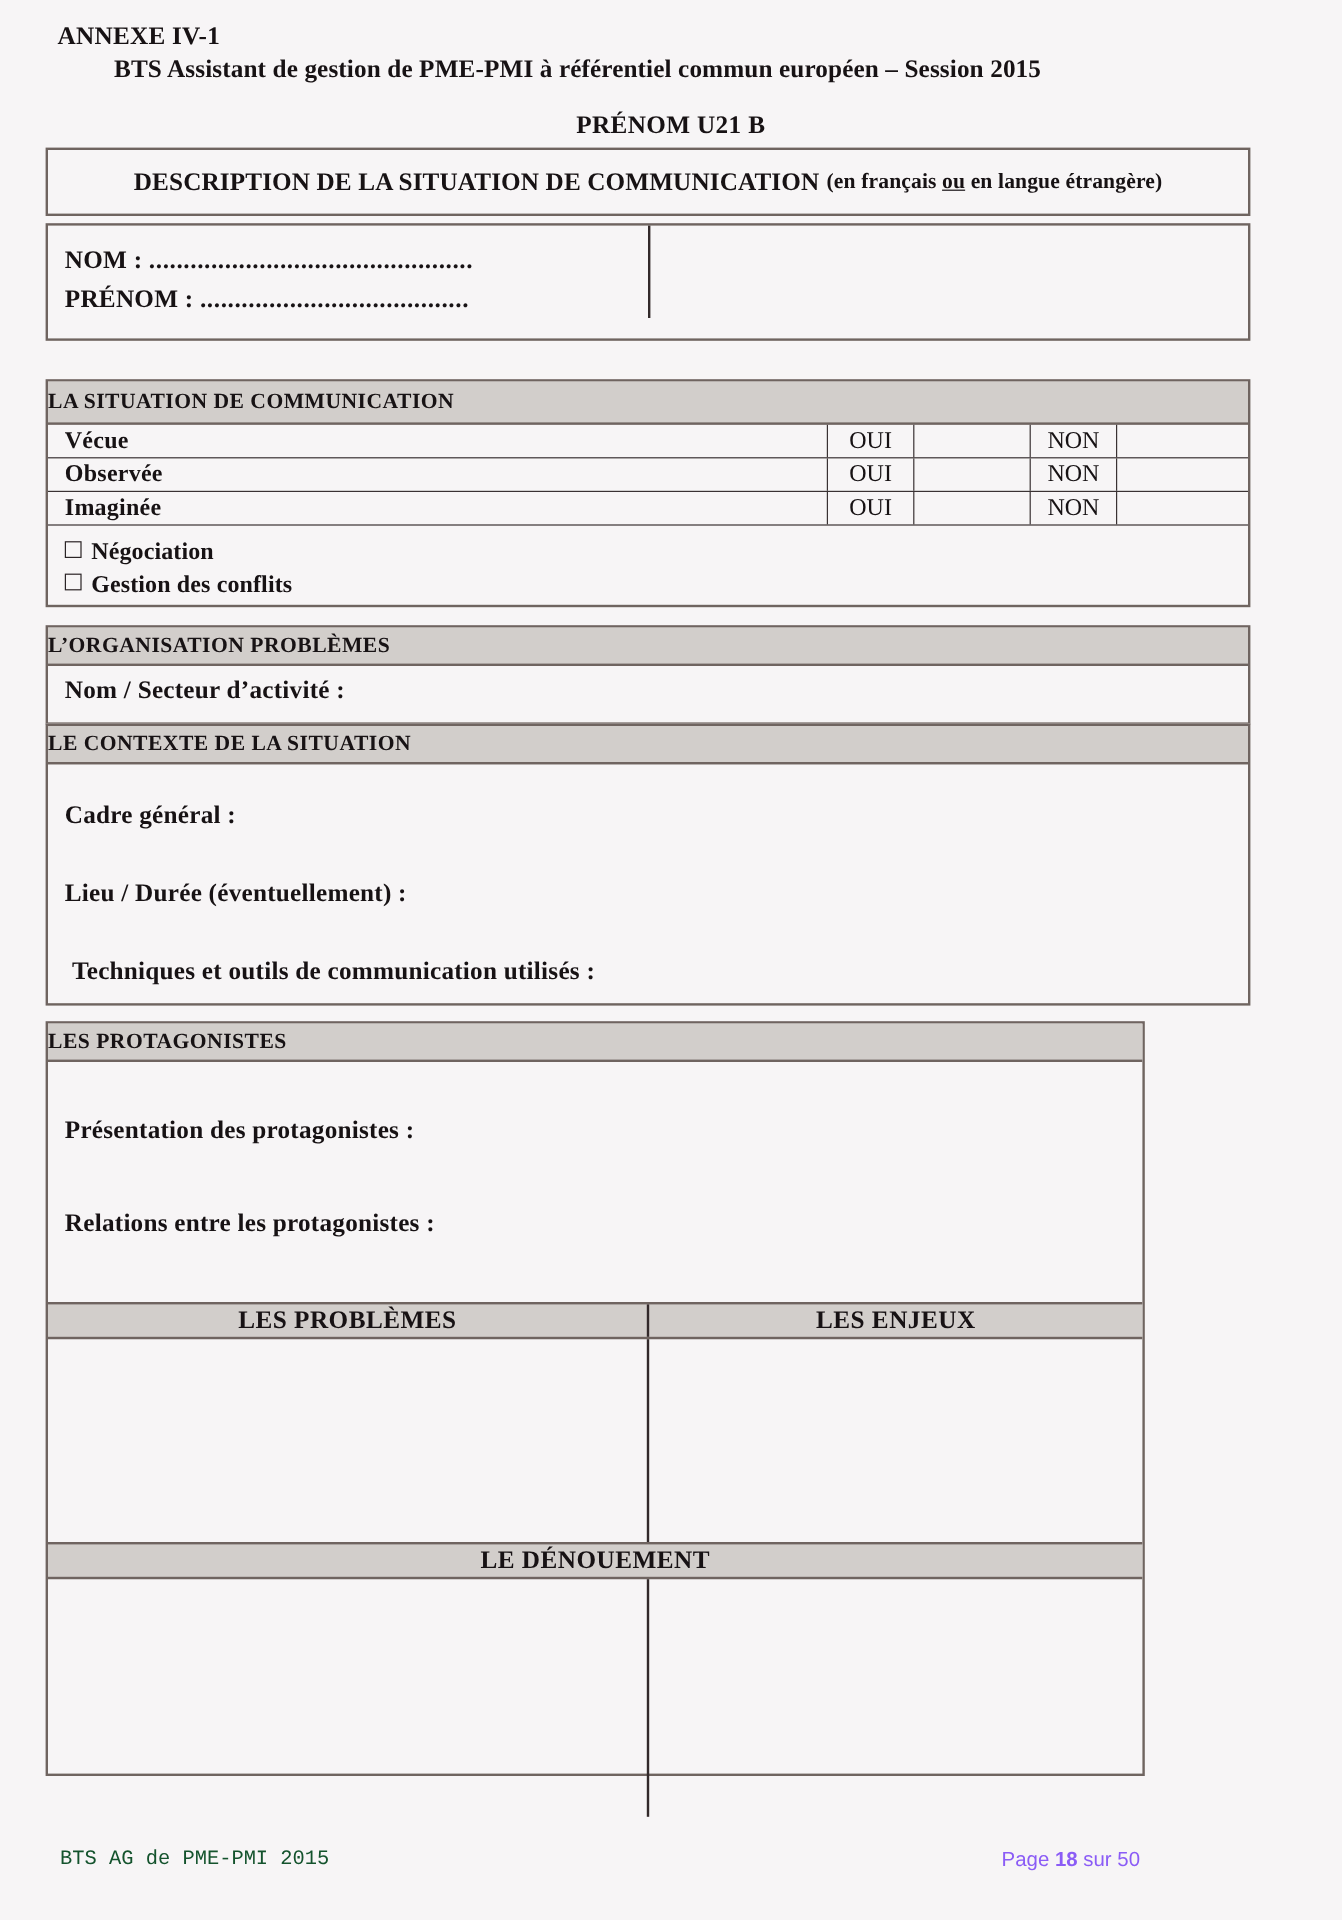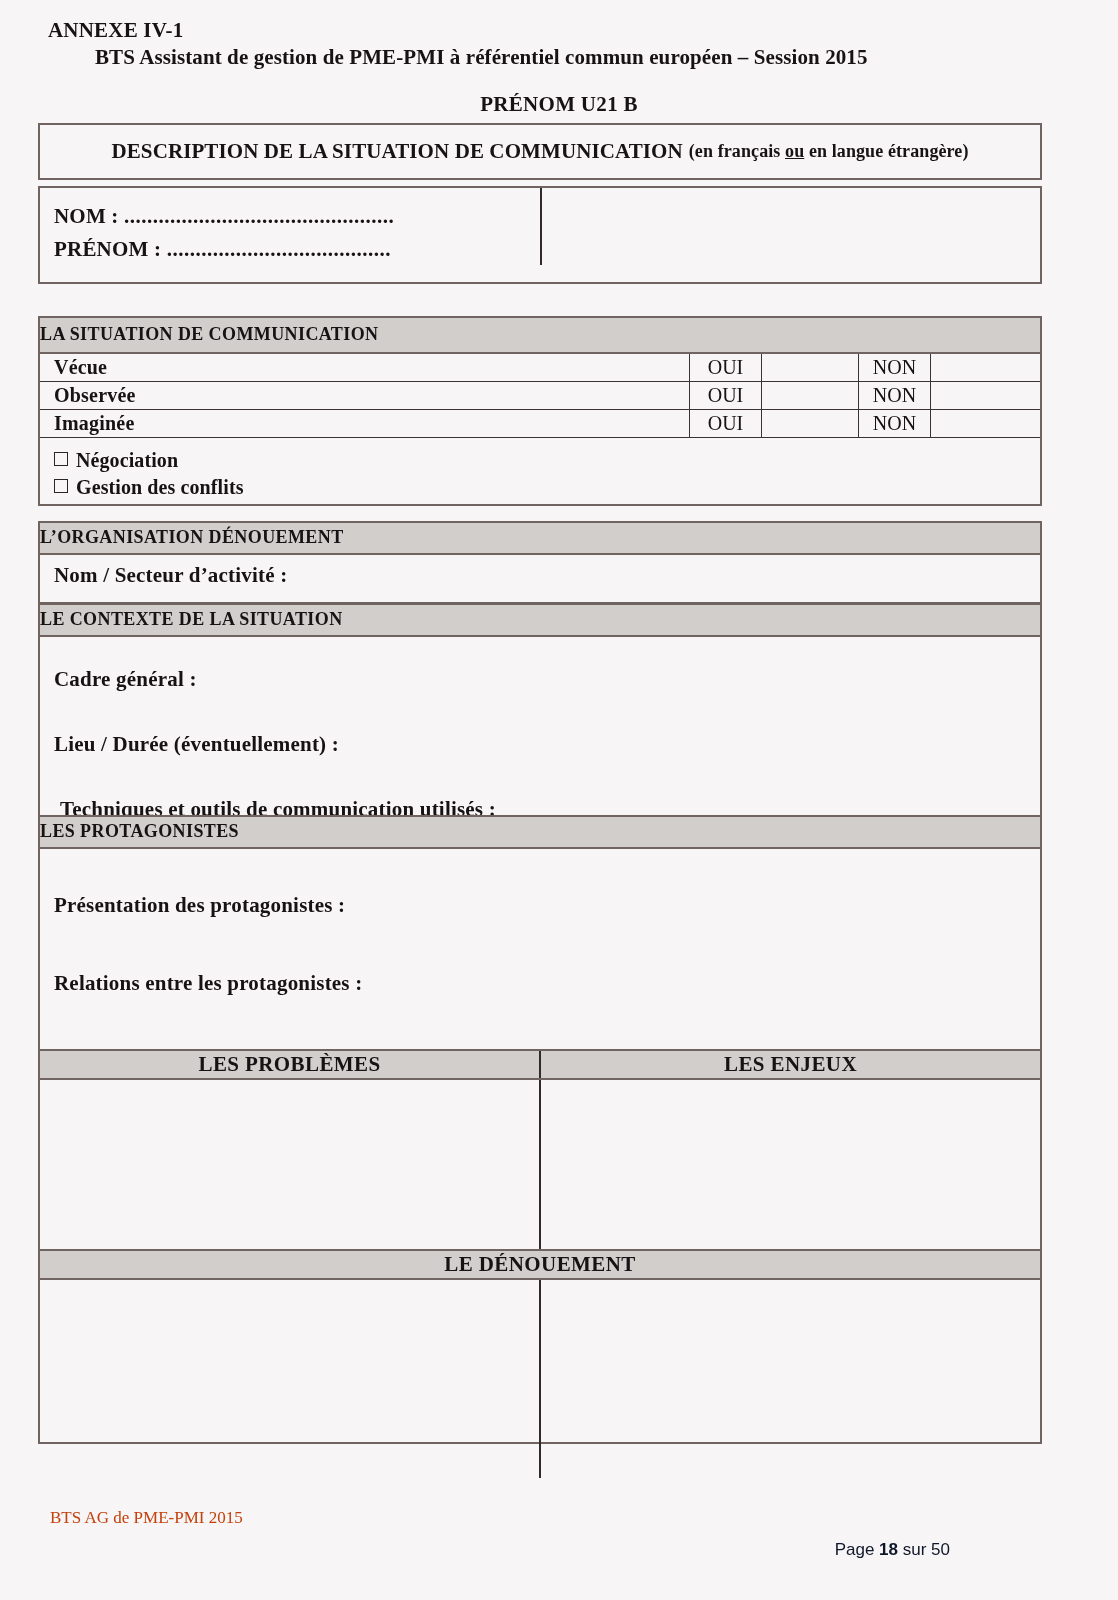"L’ORGANISATION DÉNOUEMENT" div.band { text: DÉNOUEMENT -> PROBLÈMES }
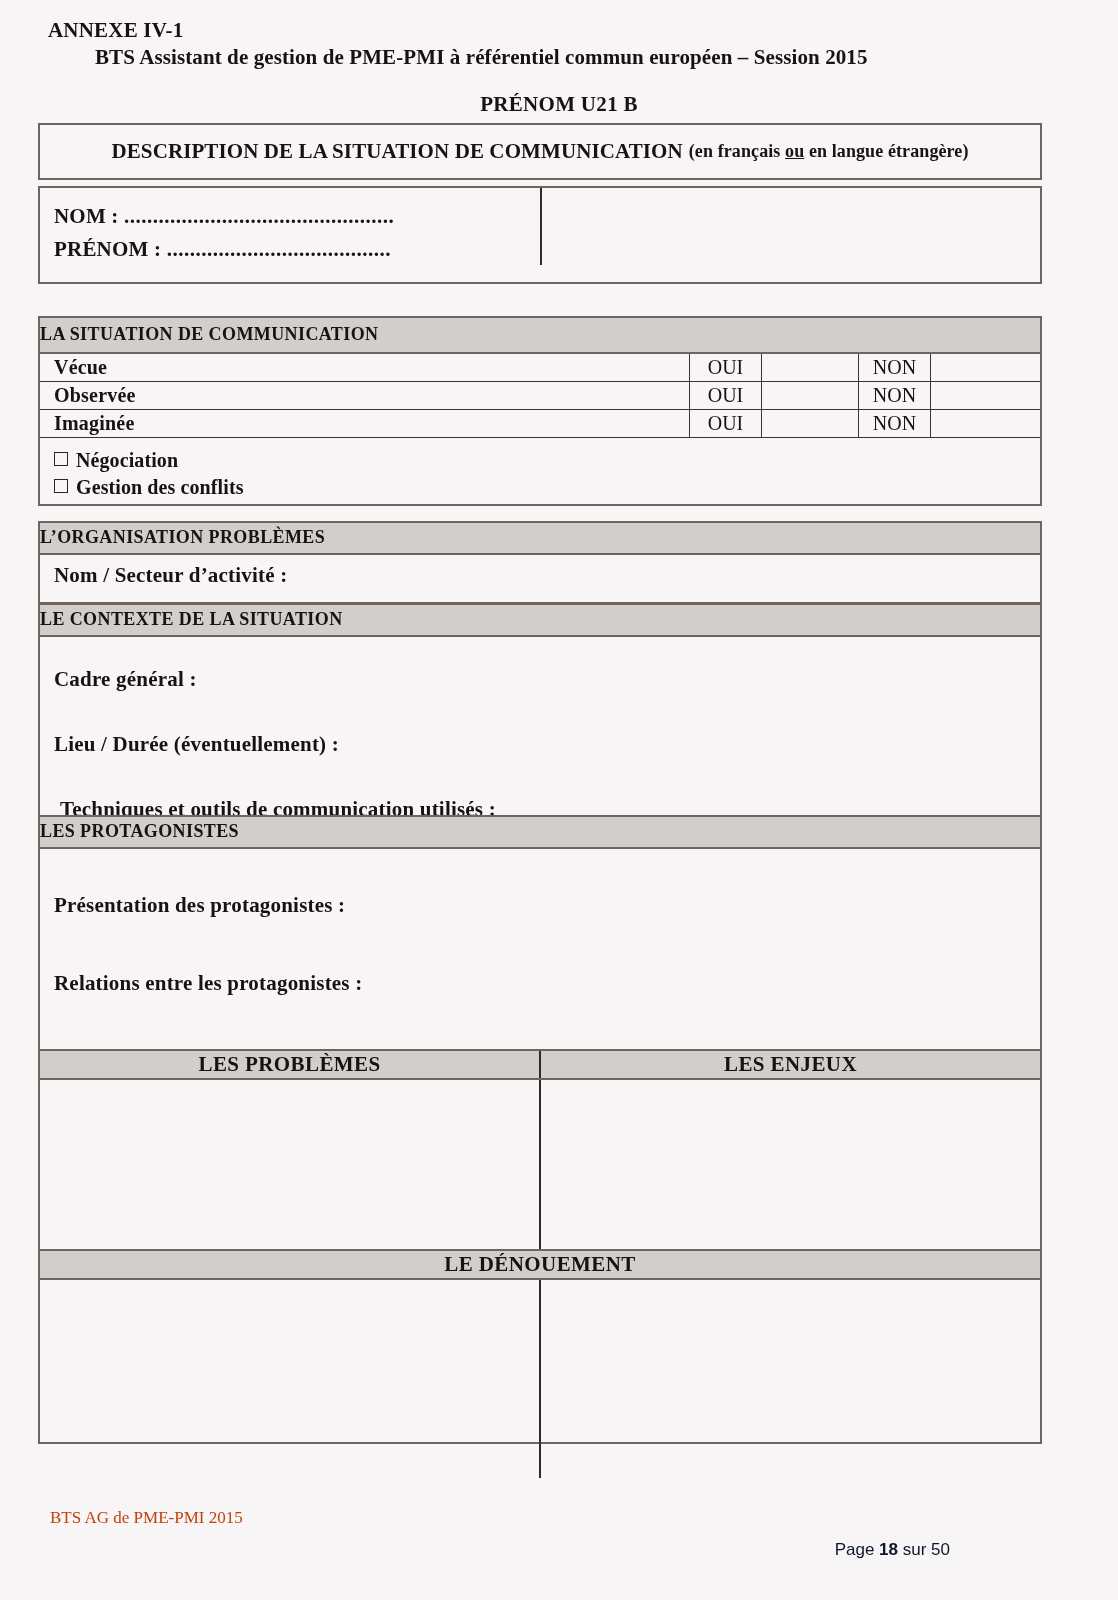"LES PROTAGONISTES" #block-proto { top: 815px -> 851px; width: 1004px -> 916px }
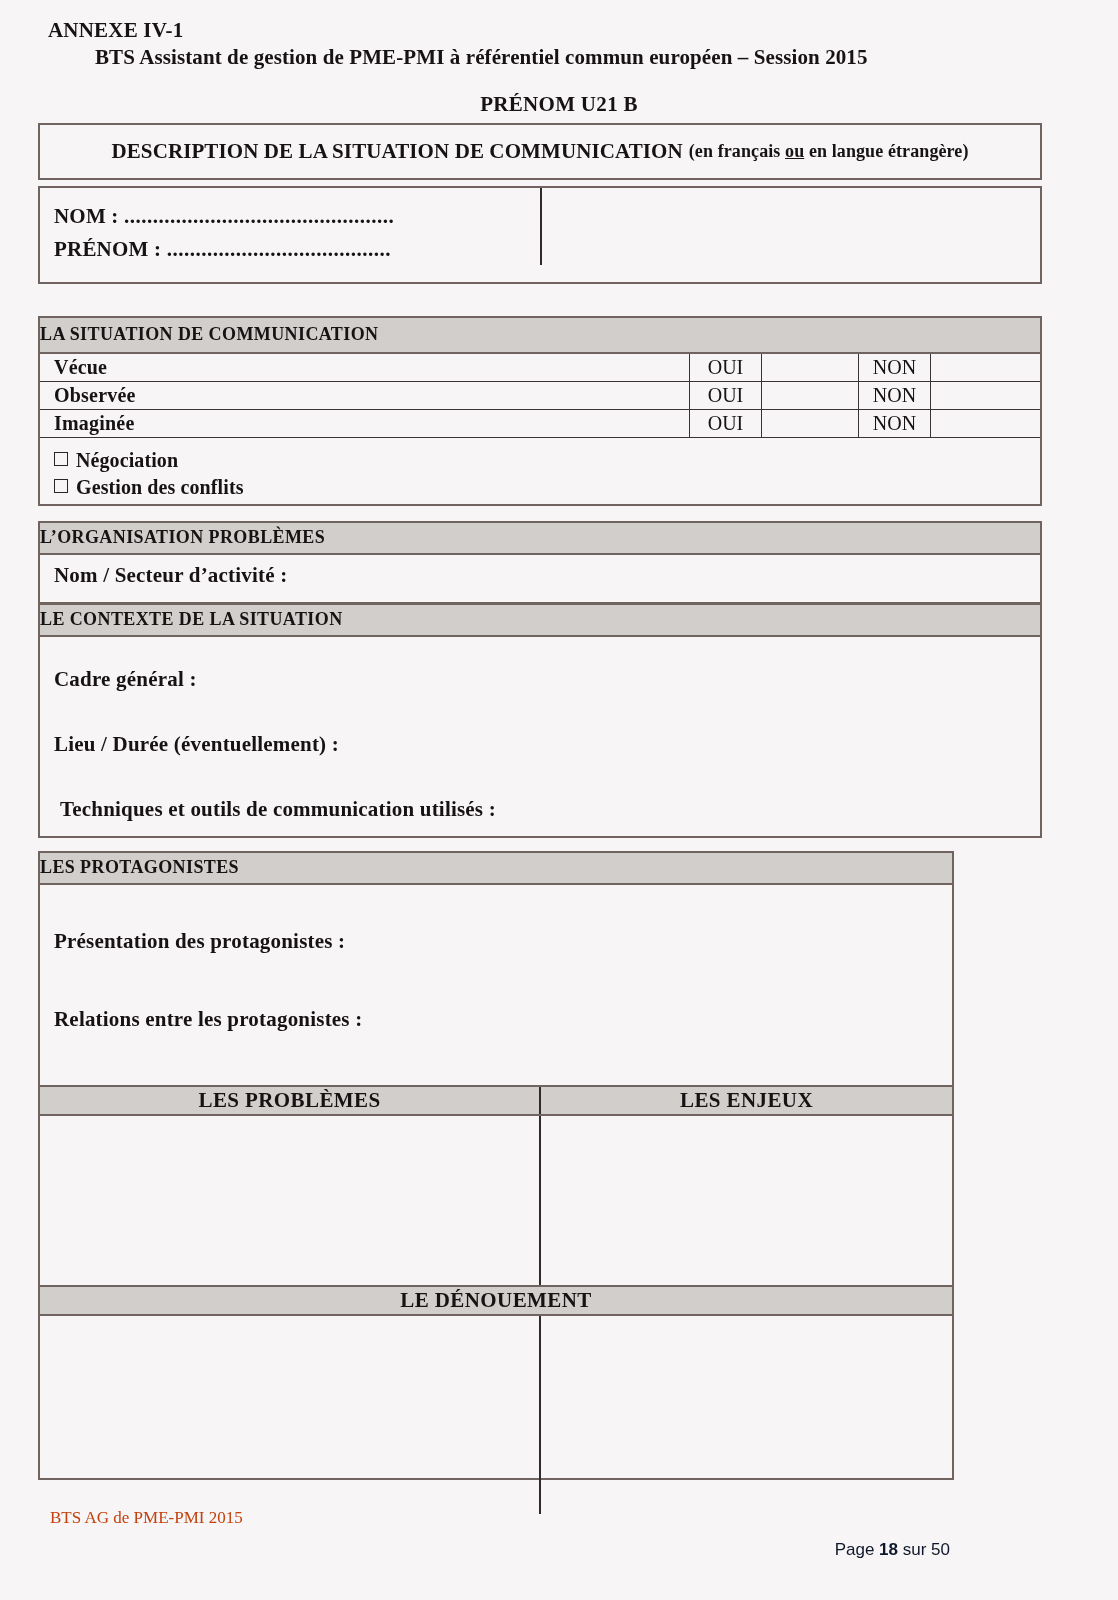"BTS AG de PME-PMI 2015" .footer-left { color: #c2410c -> #14532d; font-family: Liberation Serif, serif -> Liberation Mono, monospace; top: 1508px -> 1540px }
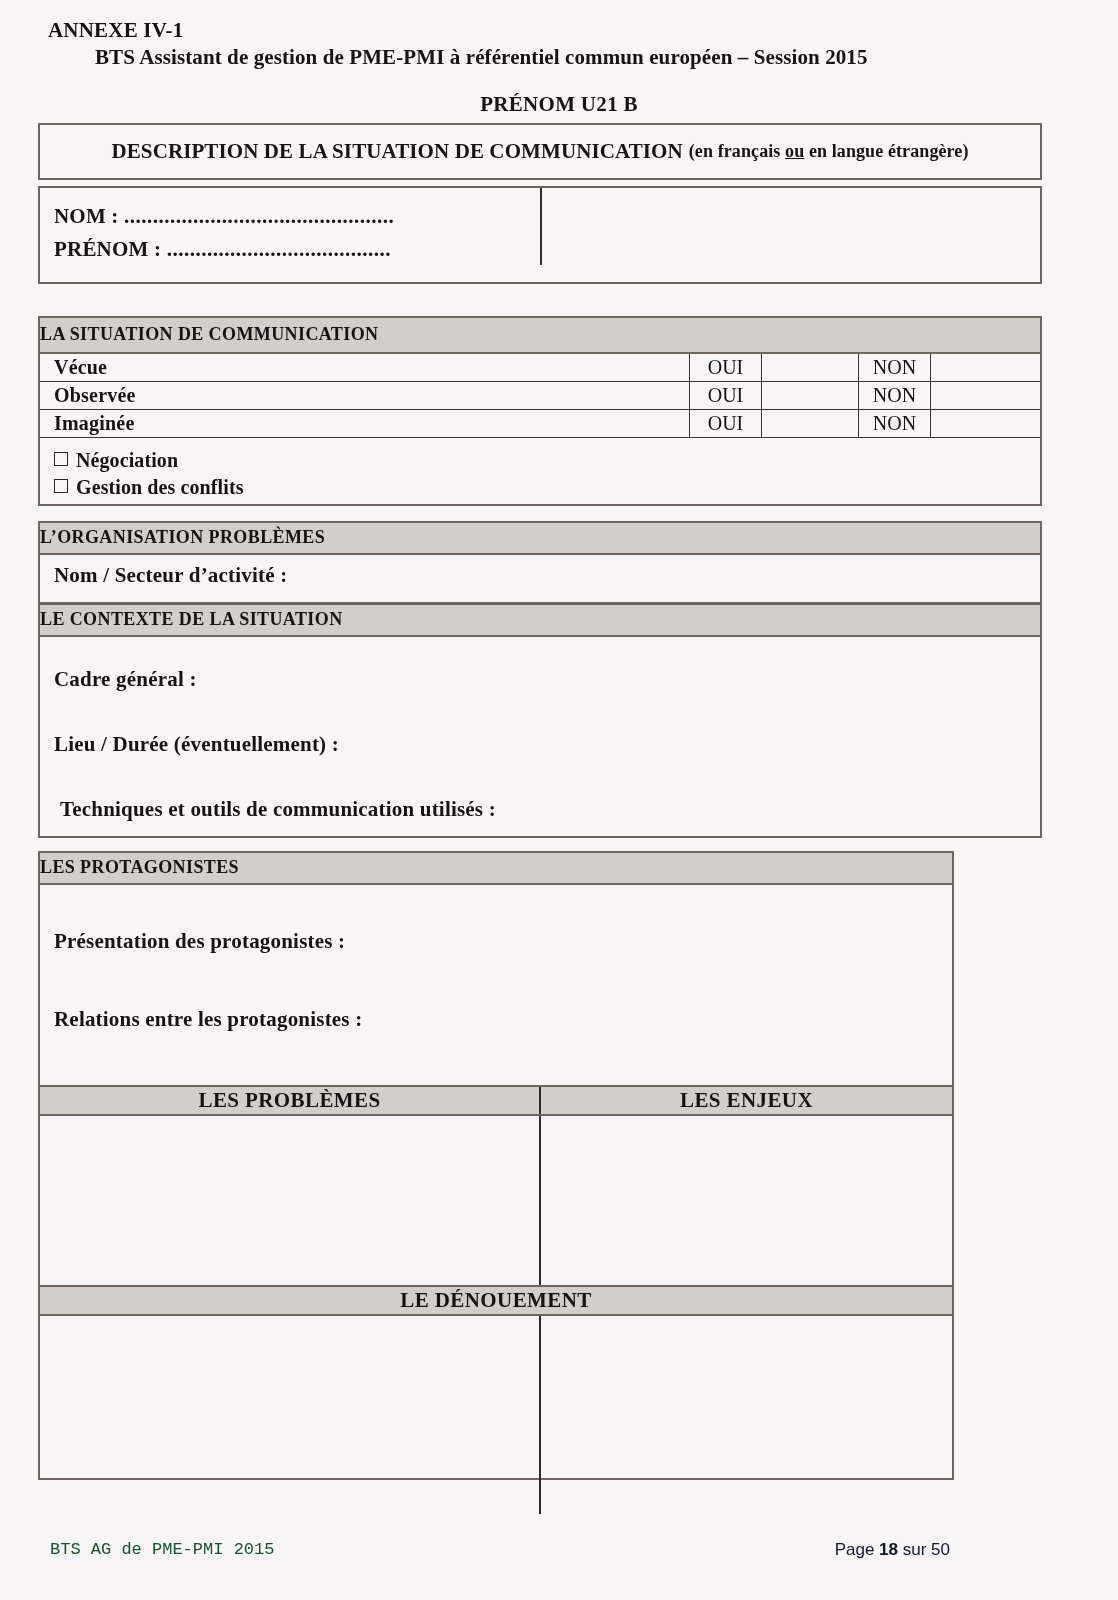"Page 18 sur 50" .footer-right { color: #0f172a -> #8b5cf6 }
